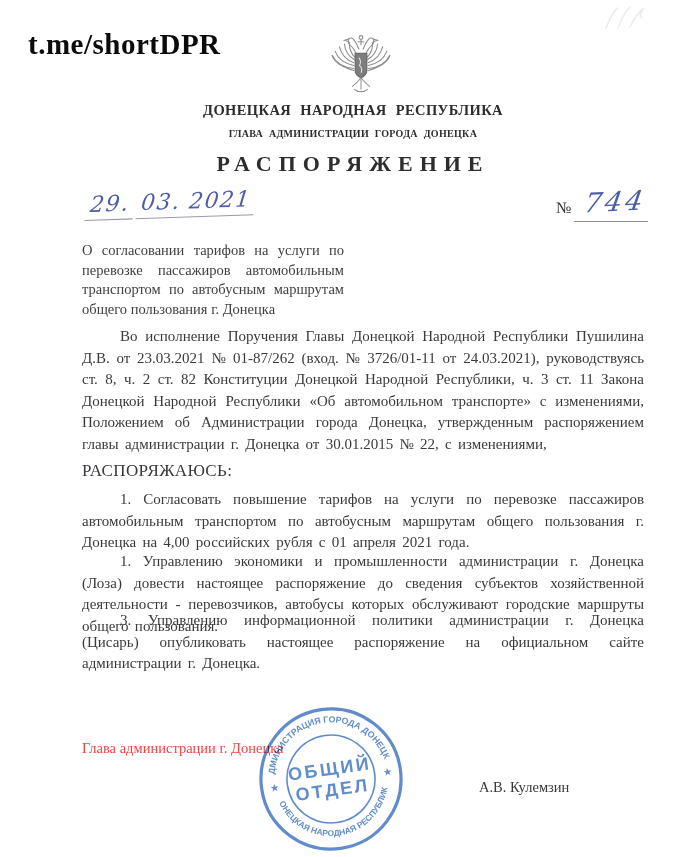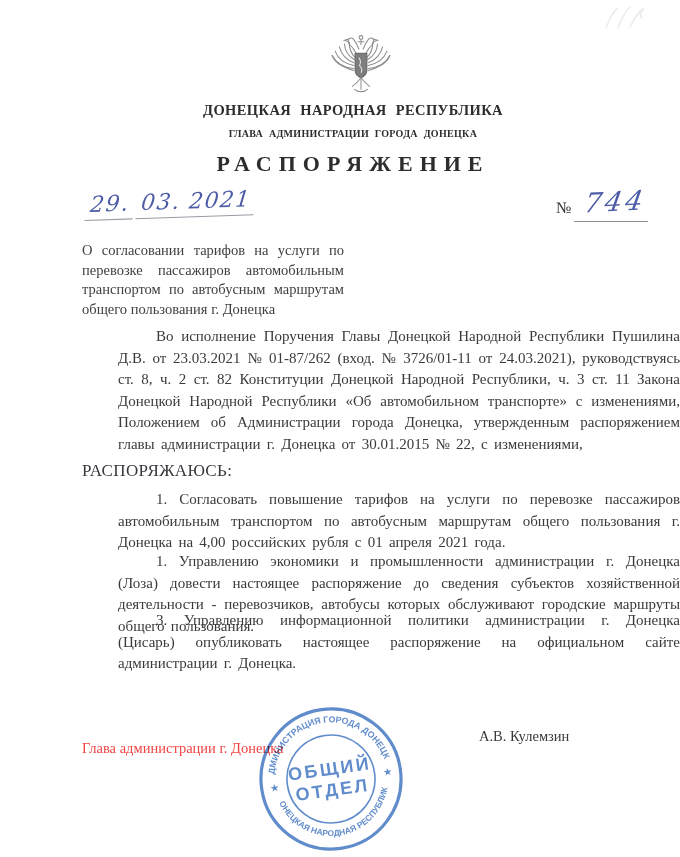"t.me/shortDPR" div.watermark { html: none -> <div>t.me/shortDPR</div> }
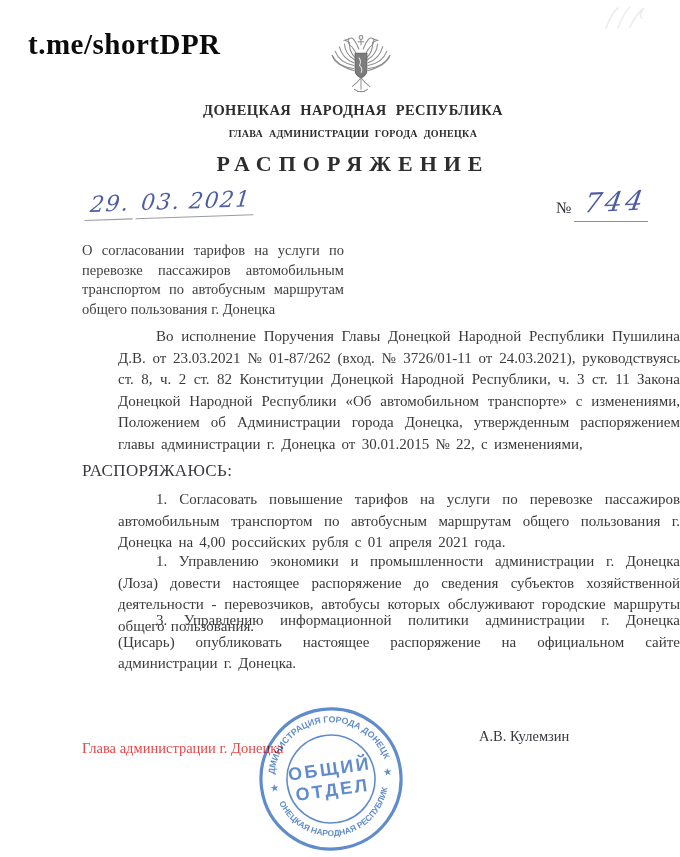"Во исполнение Поручения Главы Донецкой" .para { margin-left: 36px -> none }
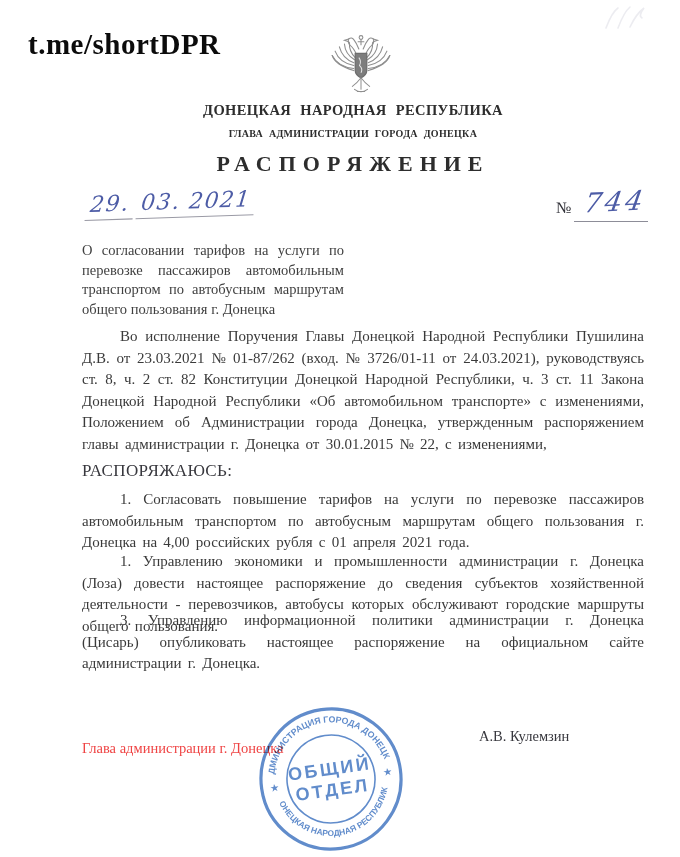"А.В. Кулемзин" .sig-name { top: 728px -> 779px }
